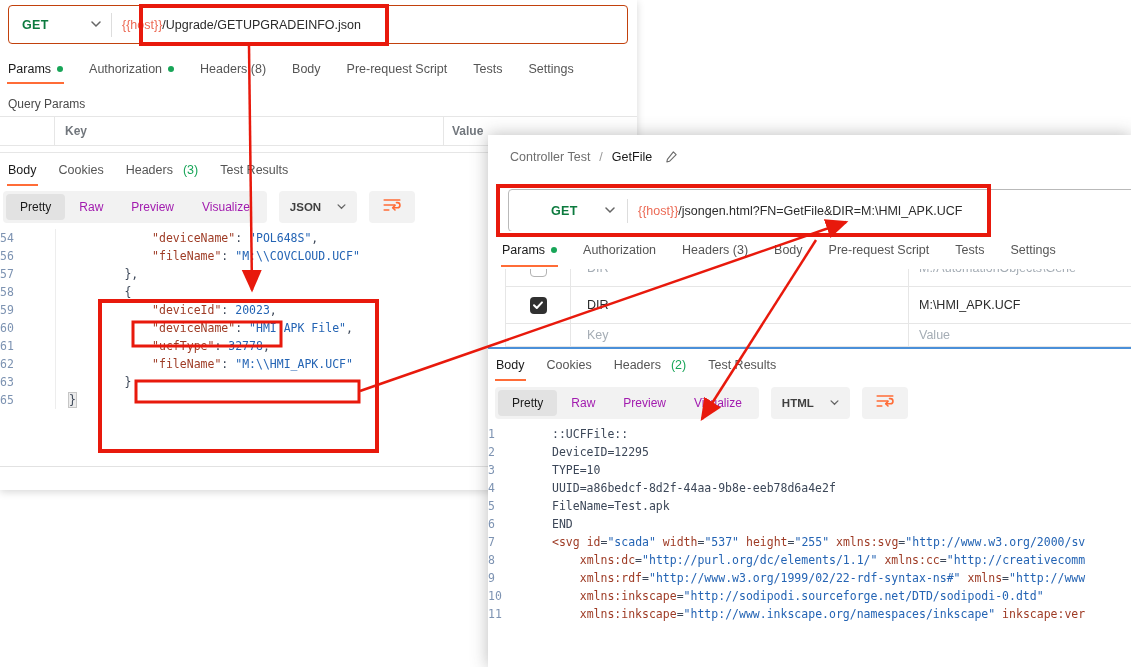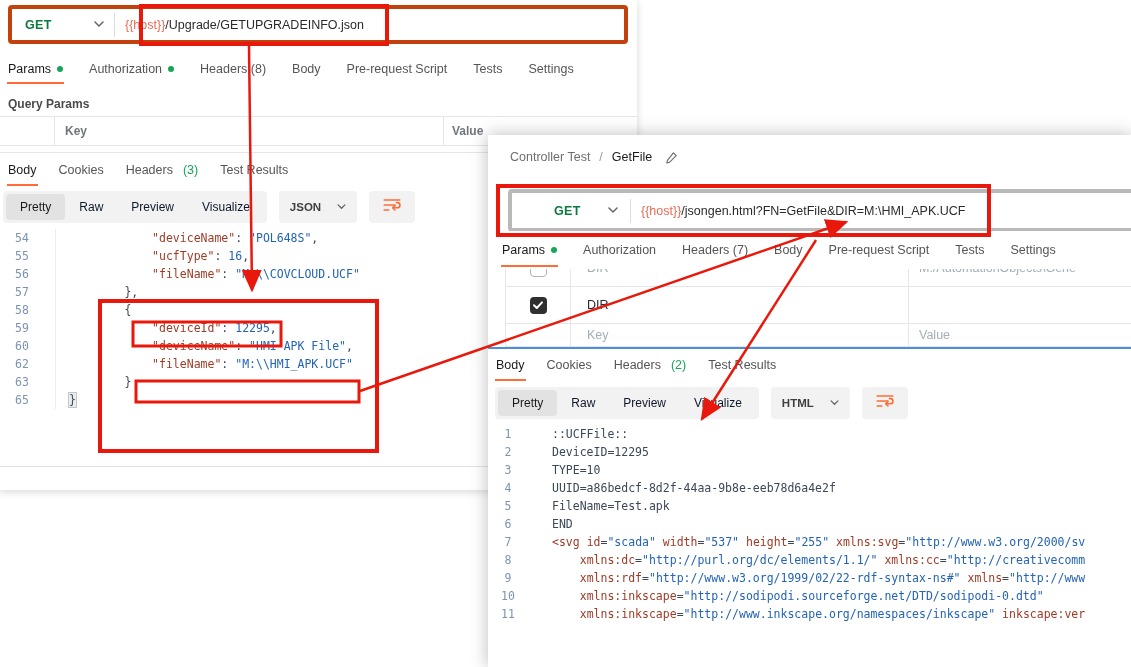"GET" .url-bar { border: 4px solid #c2410c -> 1px solid #c2410c }
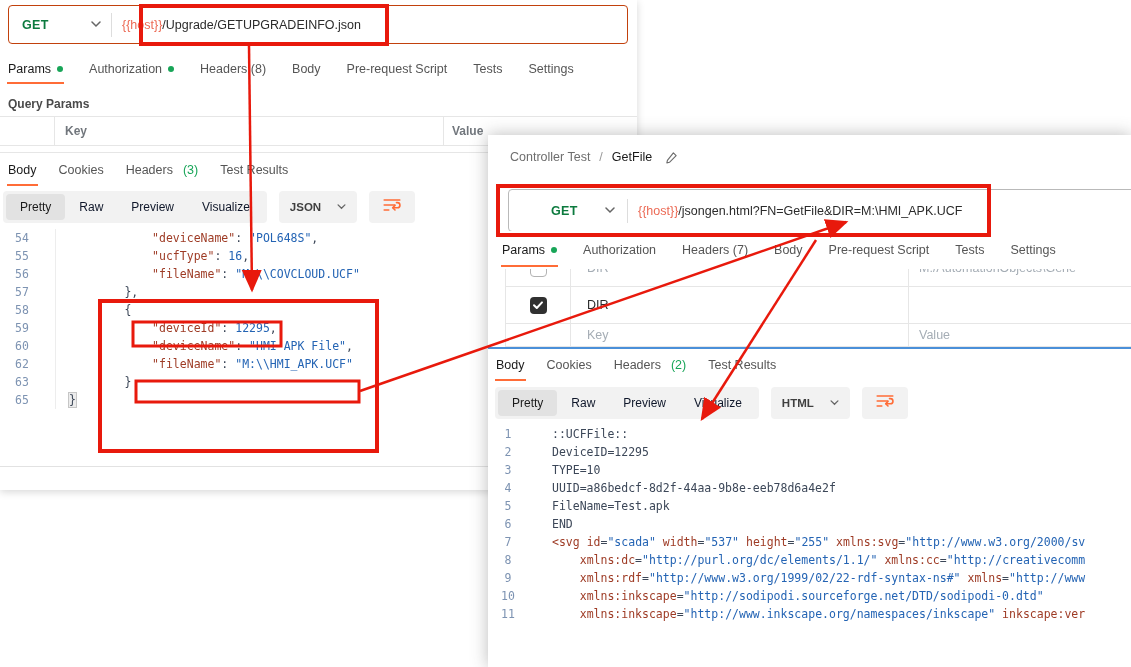"Query Params" .qp-label { font-weight: 700 -> 400 }
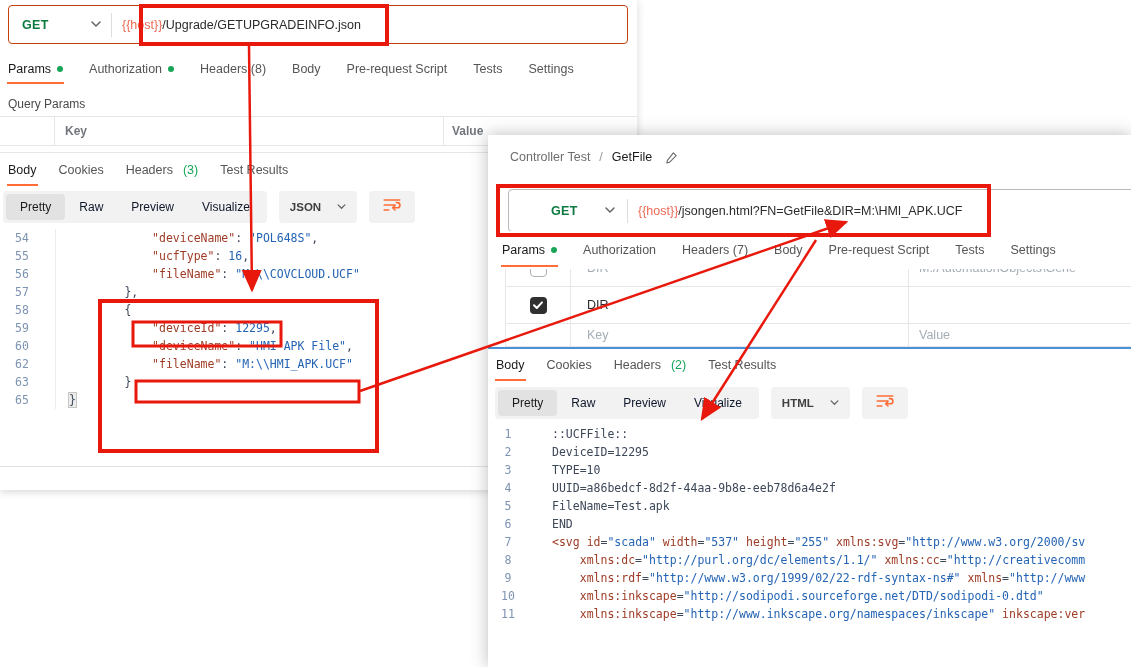"Controller Test" .breadcrumb { align-items: center -> none }
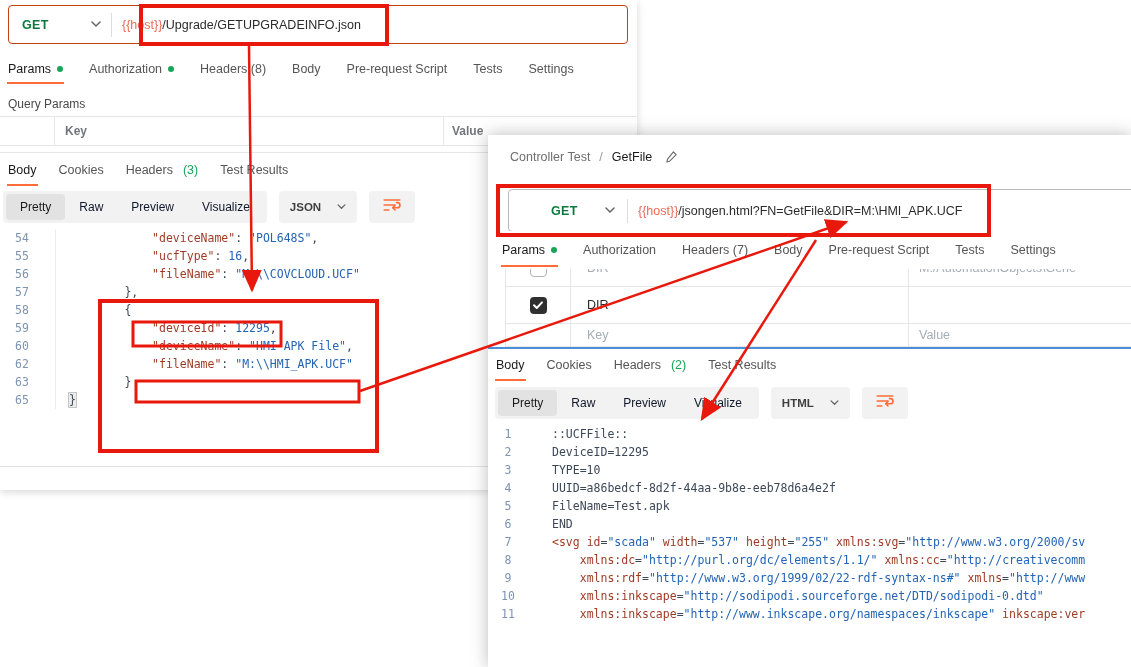"Raw" .segment { color: #0f172a -> #a21caf }
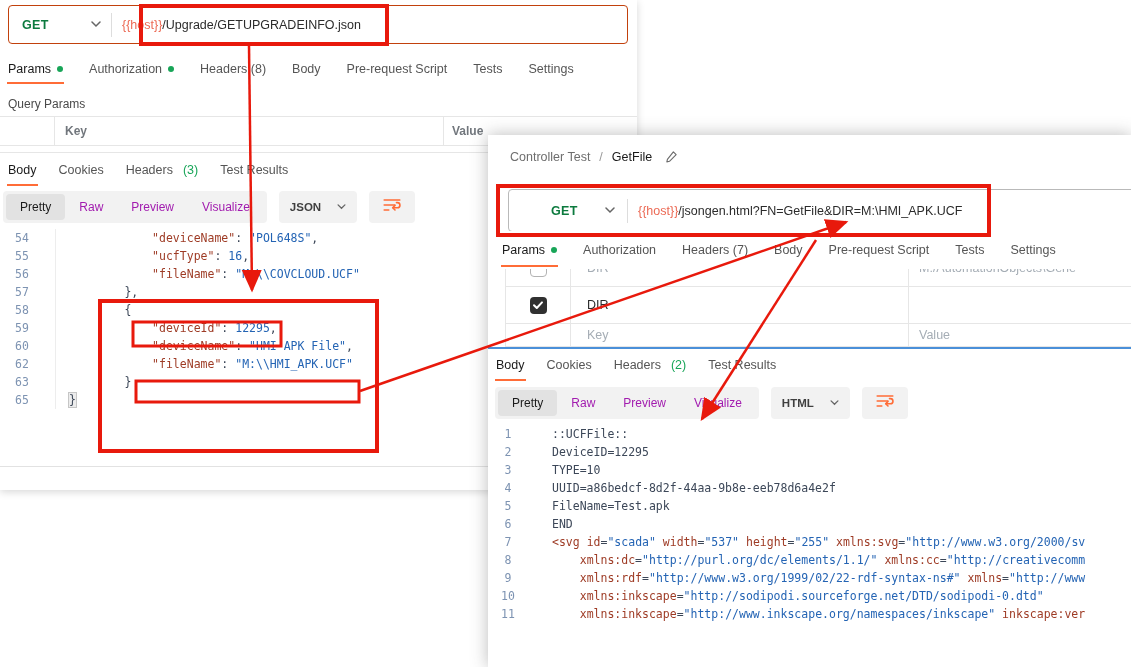"54" .ln { text-align: center -> left }
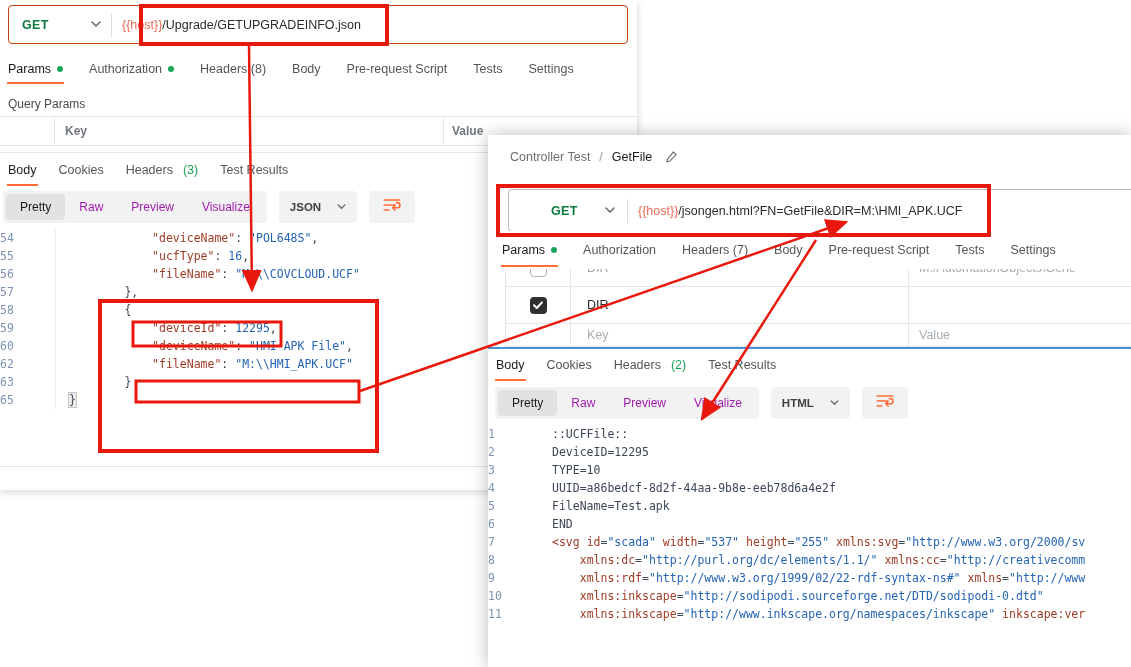"55" div.cl { html: <div><span>55</span><span><span> </span><span>"ucfType"</span><span>: </span><span>16</span><span>,</span></span></div> -> none }
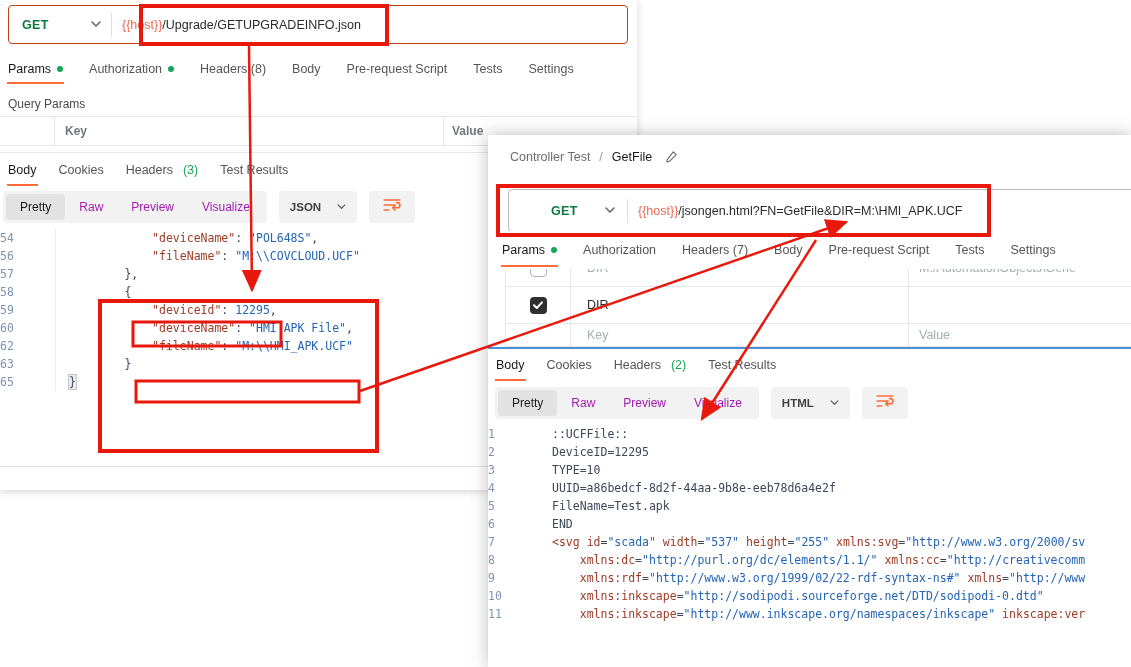"Headers (7)" span { text: 7 -> 3 }
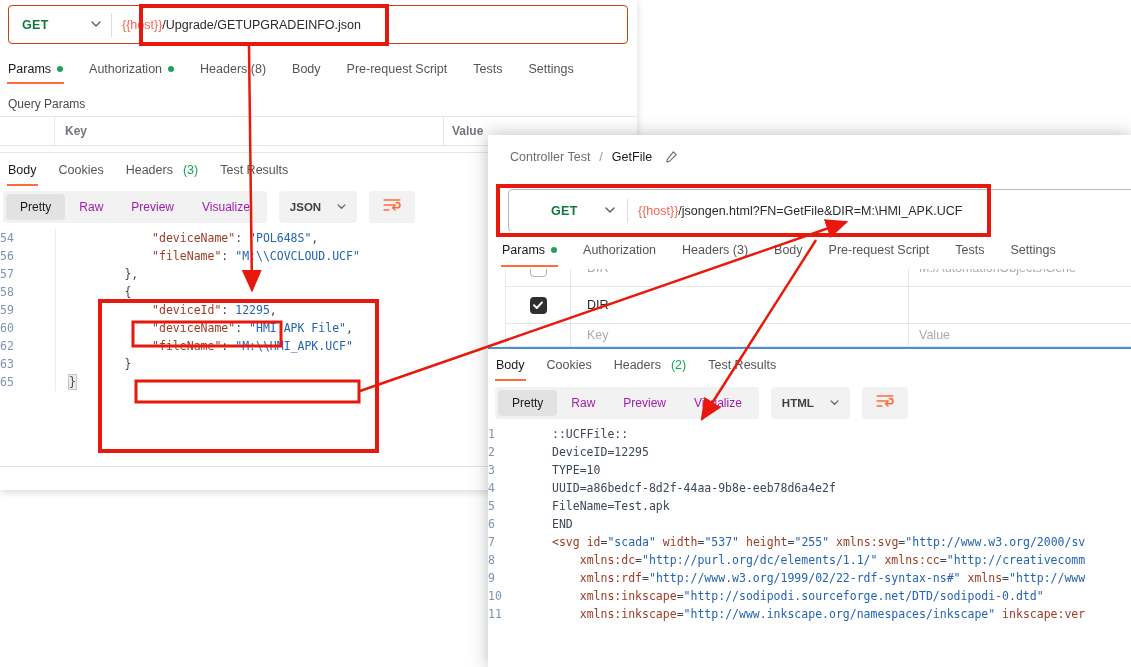"12295" span.sn { text: 12295 -> 20023 }
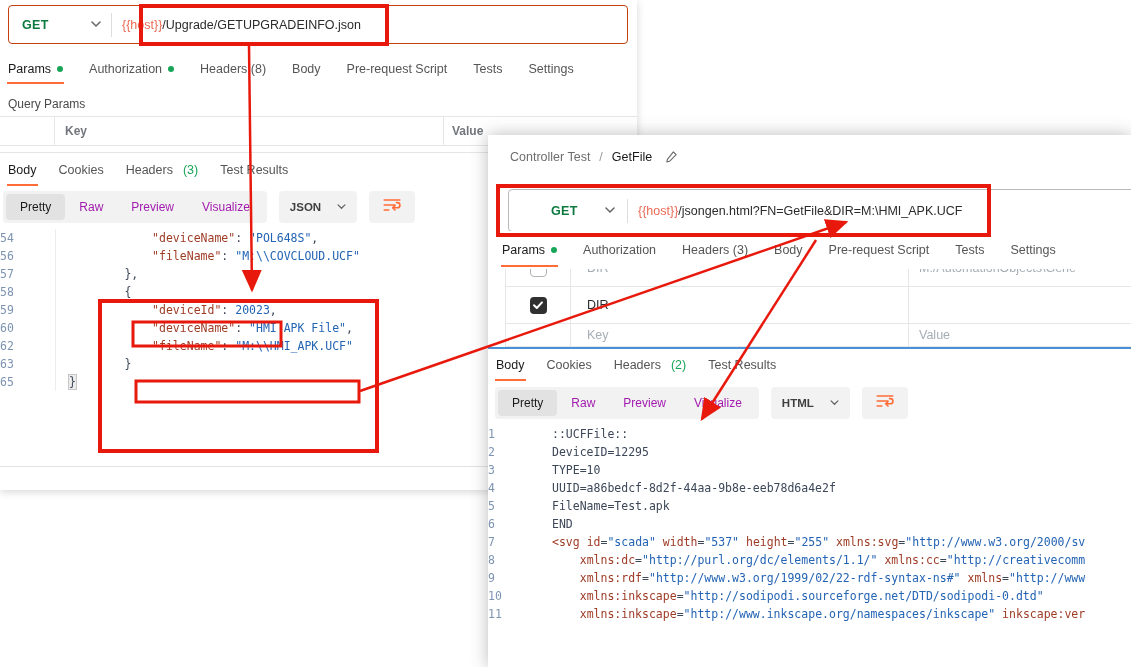"M:\HMI_APK.UCF" div.pval { html: none -> <div>M:\HMI_APK.UCF</div> }
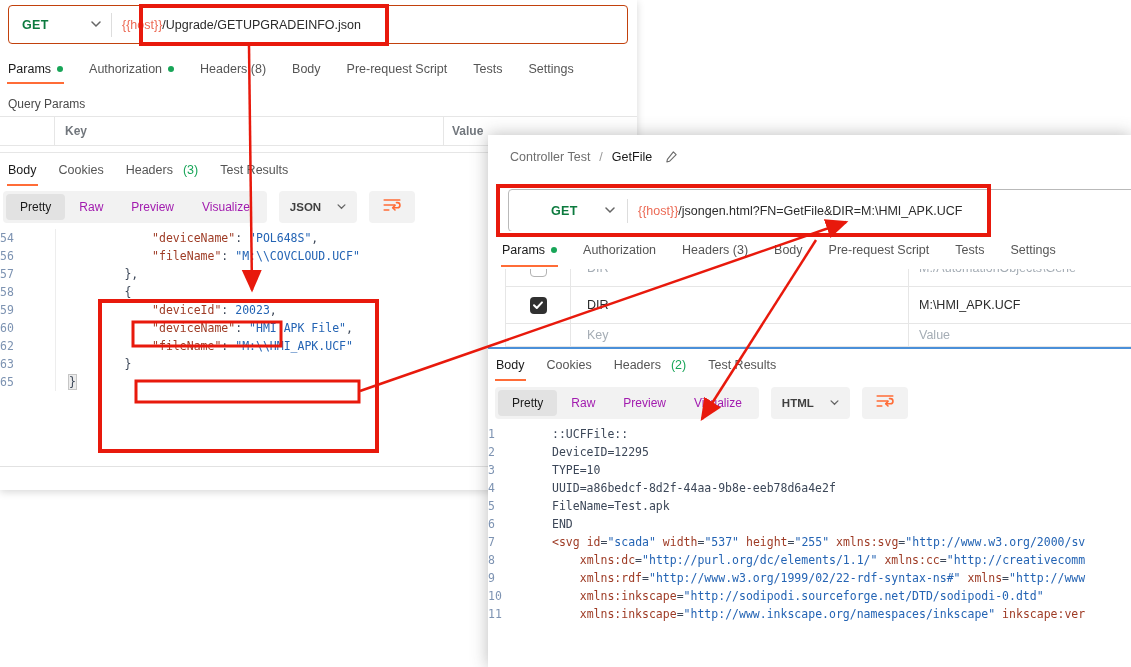"61" div.cl { html: none -> <div><span>61</span><span><span> </span><span>"ucfType"</span><span>: </span><span>32778</span><span>,</span></span></div> }
